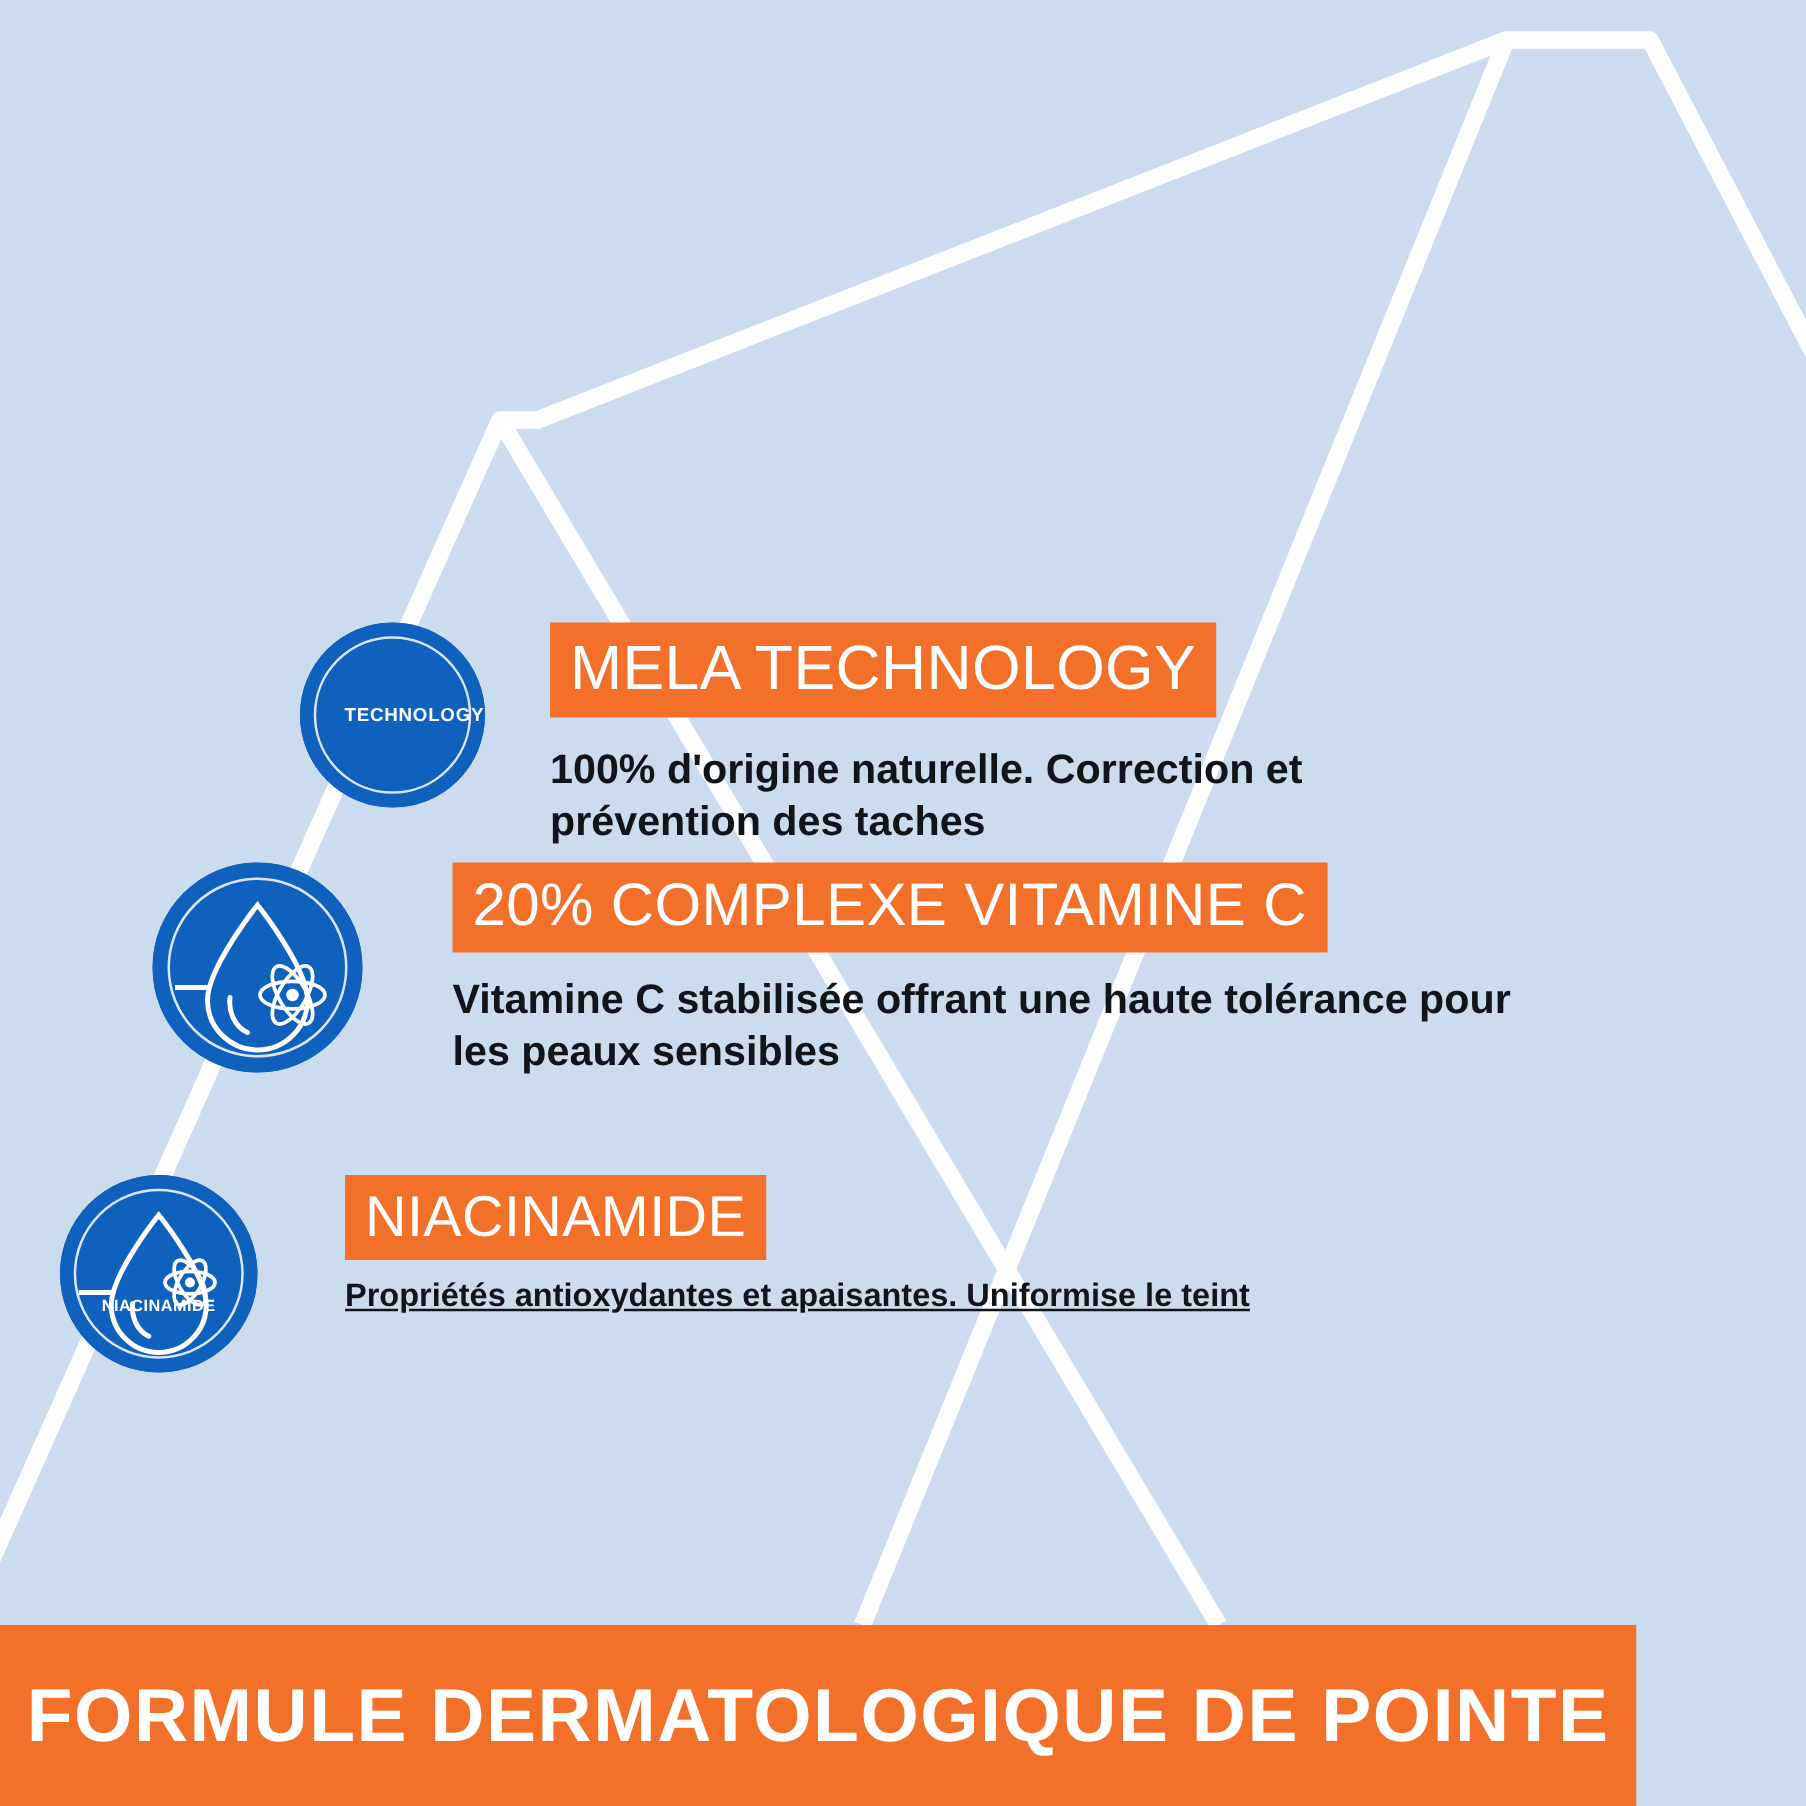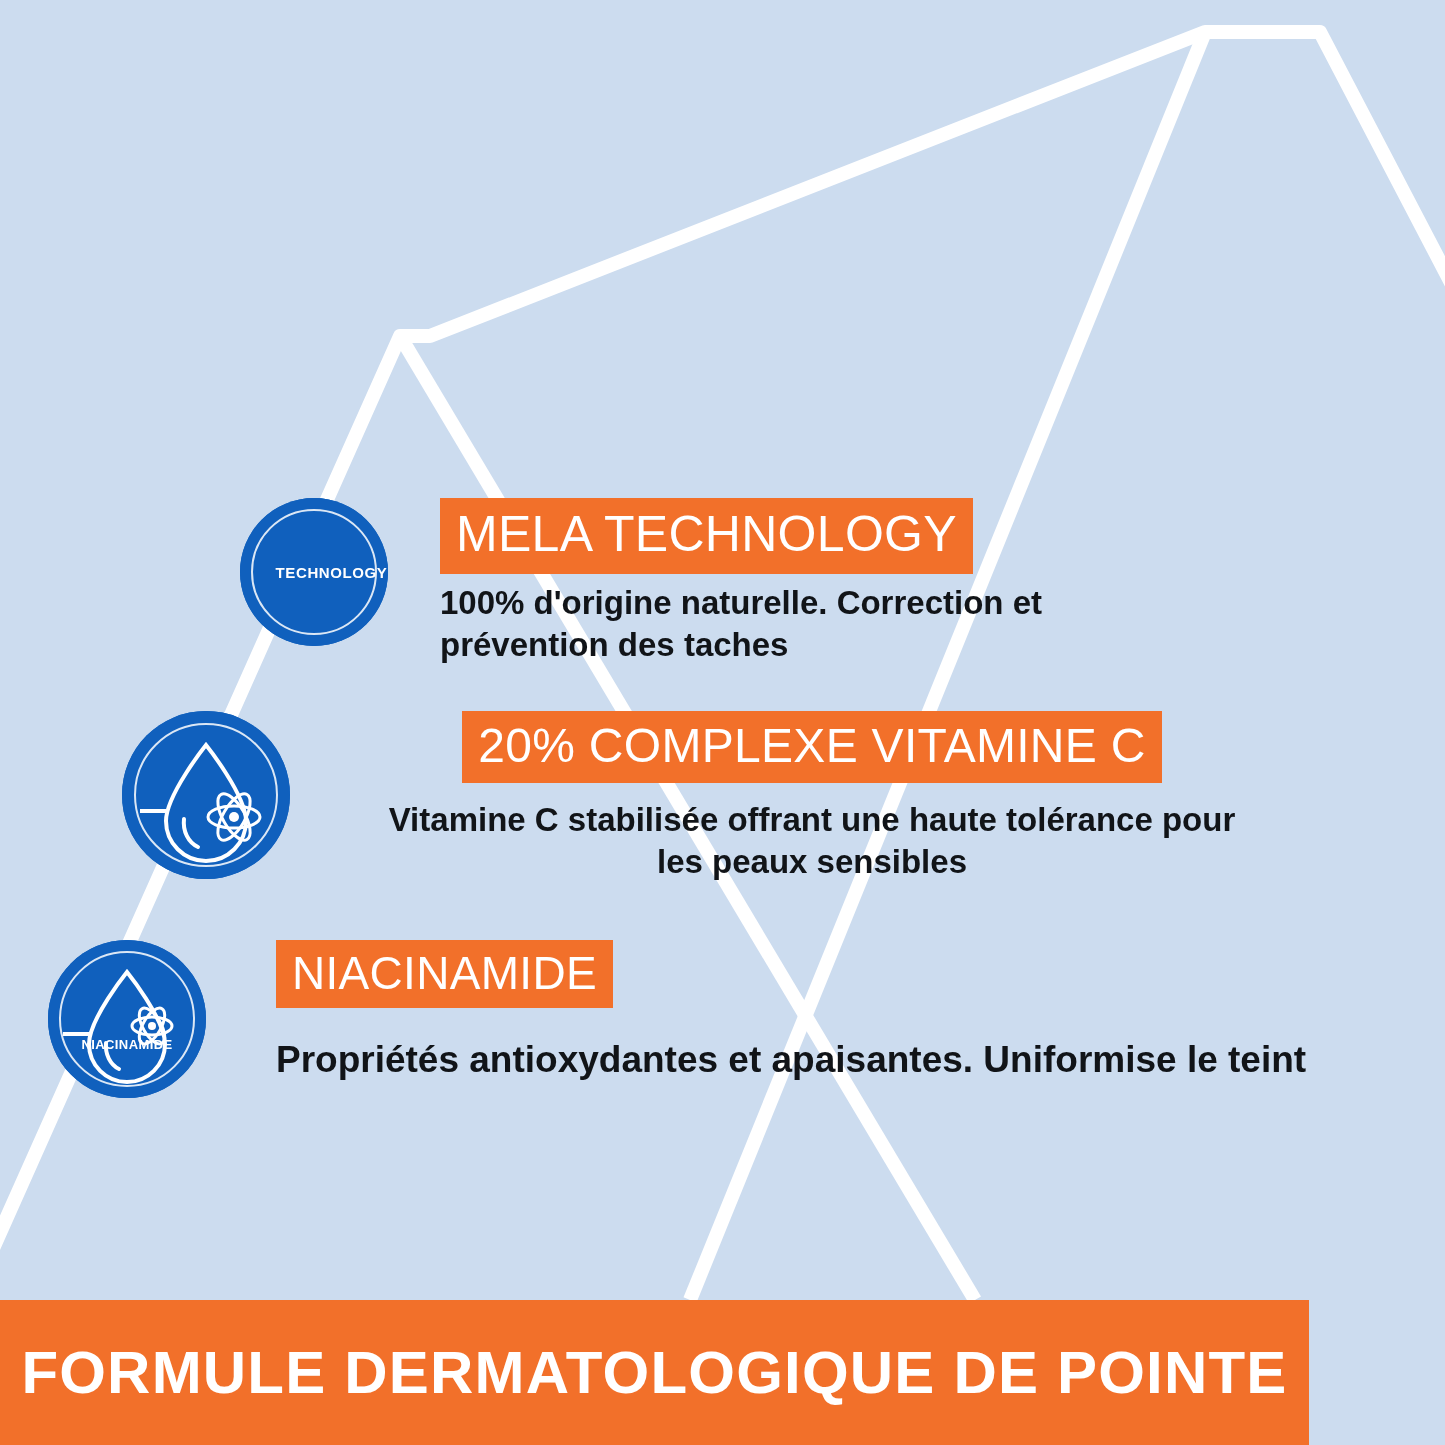"100% d'origine naturelle. Correction et" #feature-mela .feature-desc { margin-top: 8px -> 20px }
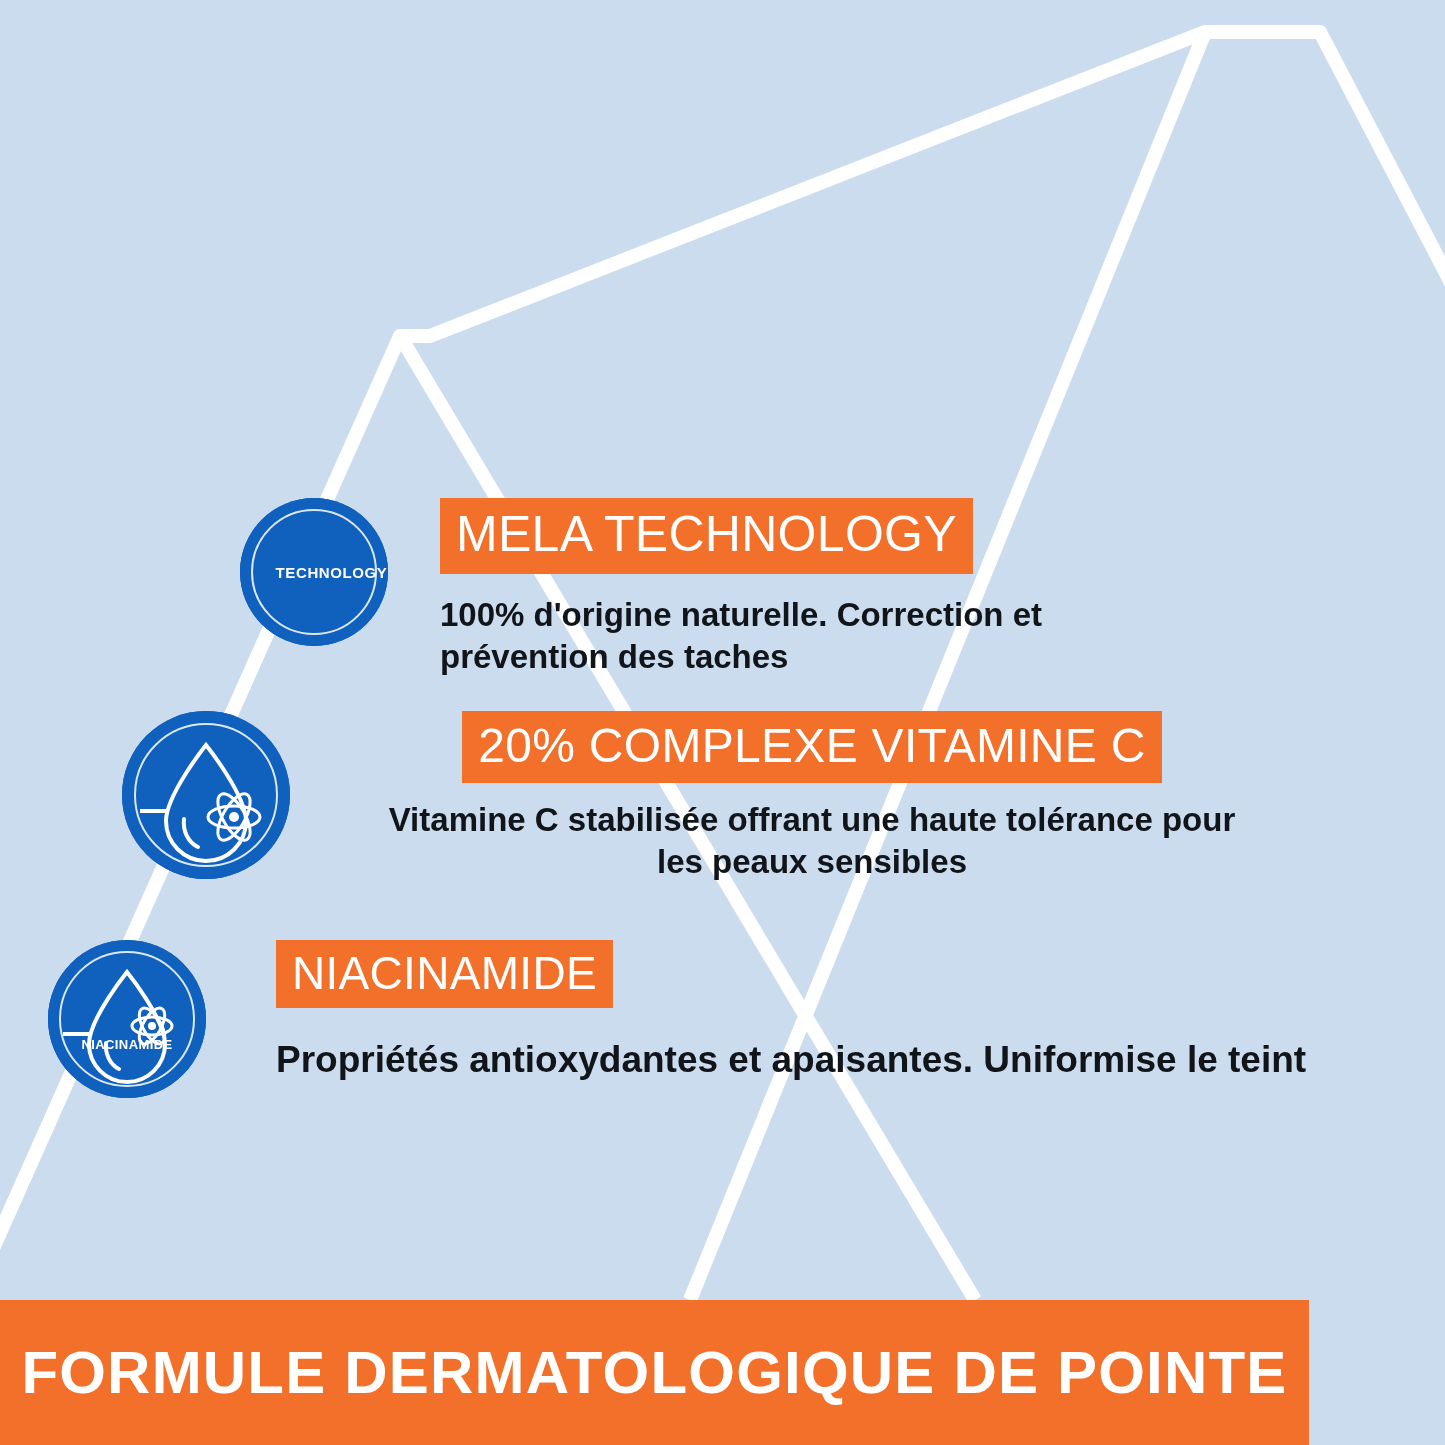"20% COMPLEXE VITAMINE C" #feature-vitc { text-align: center -> none; top: 711px -> 690px }
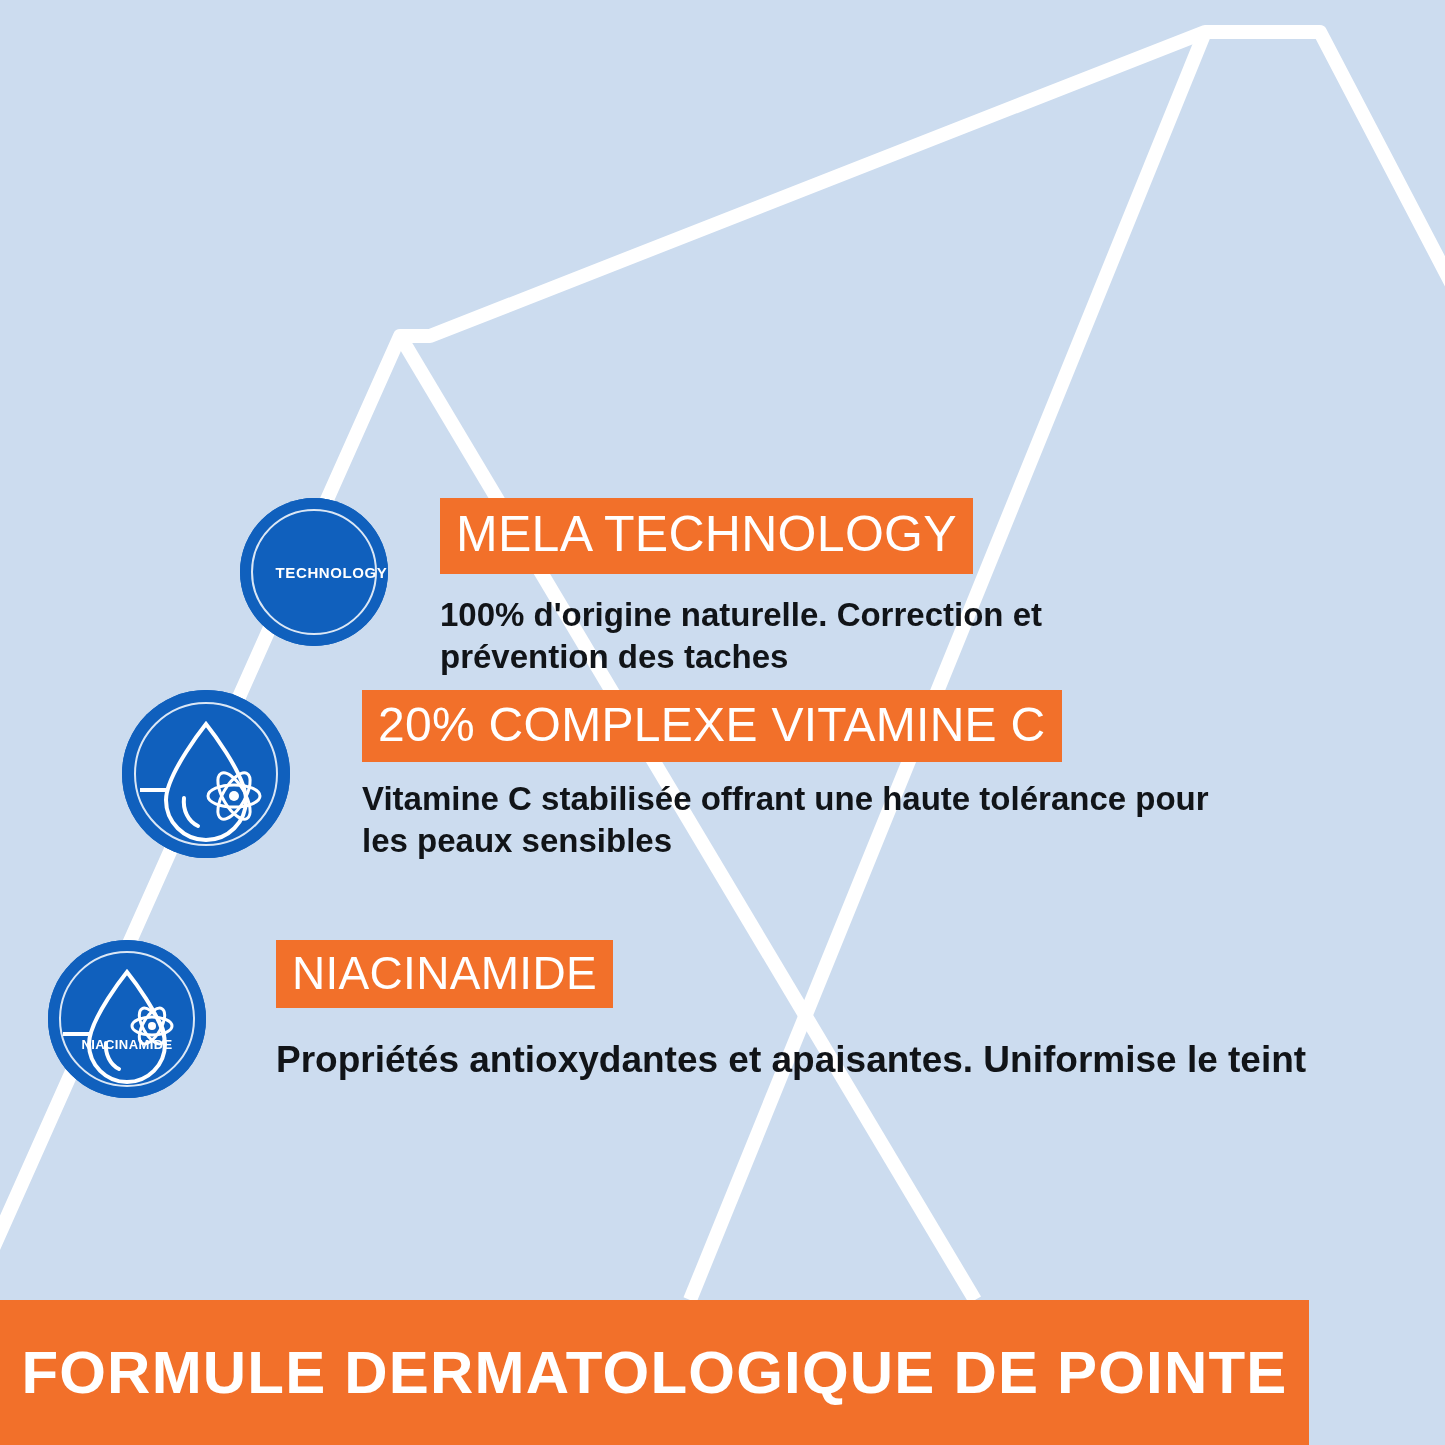"Propriétés antioxydantes et apaisantes." #feature-niacinamide .feature-desc { font-size: 37px -> 26px; margin-top: 28px -> 12px; text-decoration: none -> underline }
